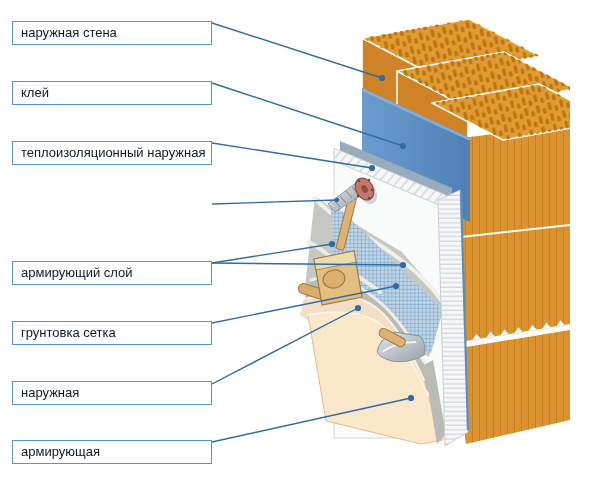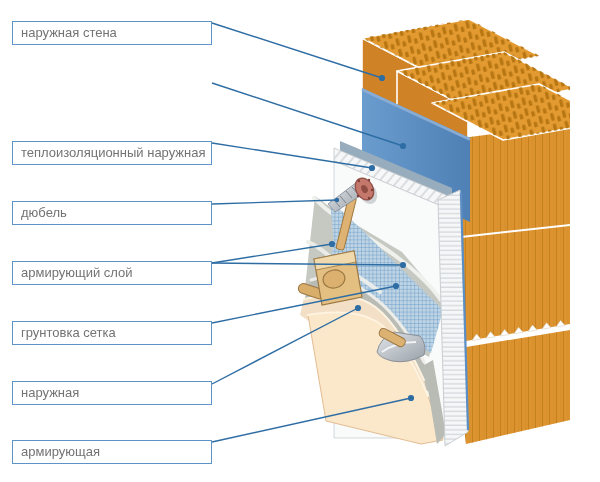"наружная стена" .lbl { color: #737373 -> #0f172a }
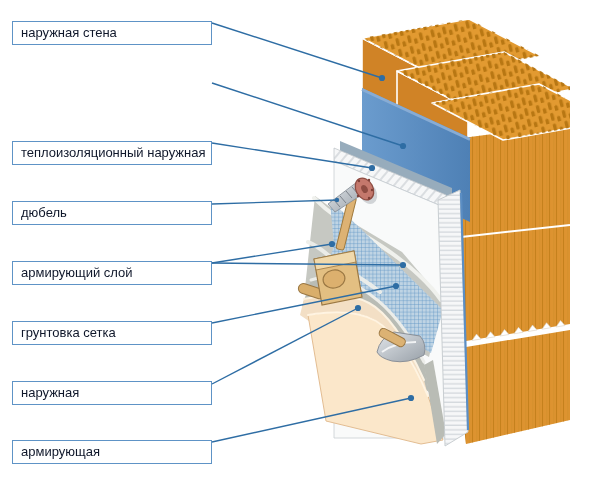"клей" div.lbl { html: none -> <div>клей</div> }
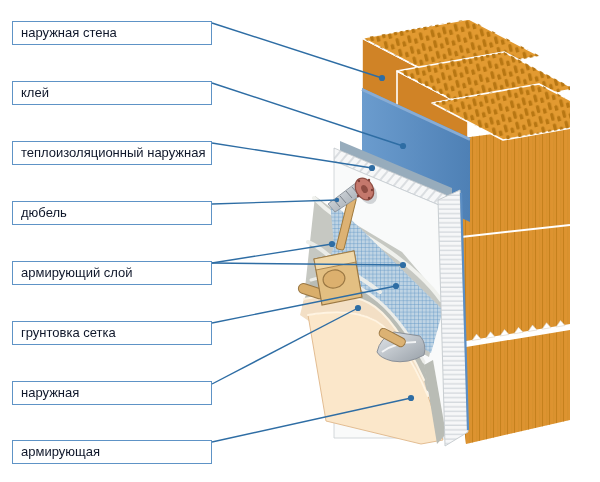"дюбель" div.lbl { html: <div>дюбель</div> -> none }
